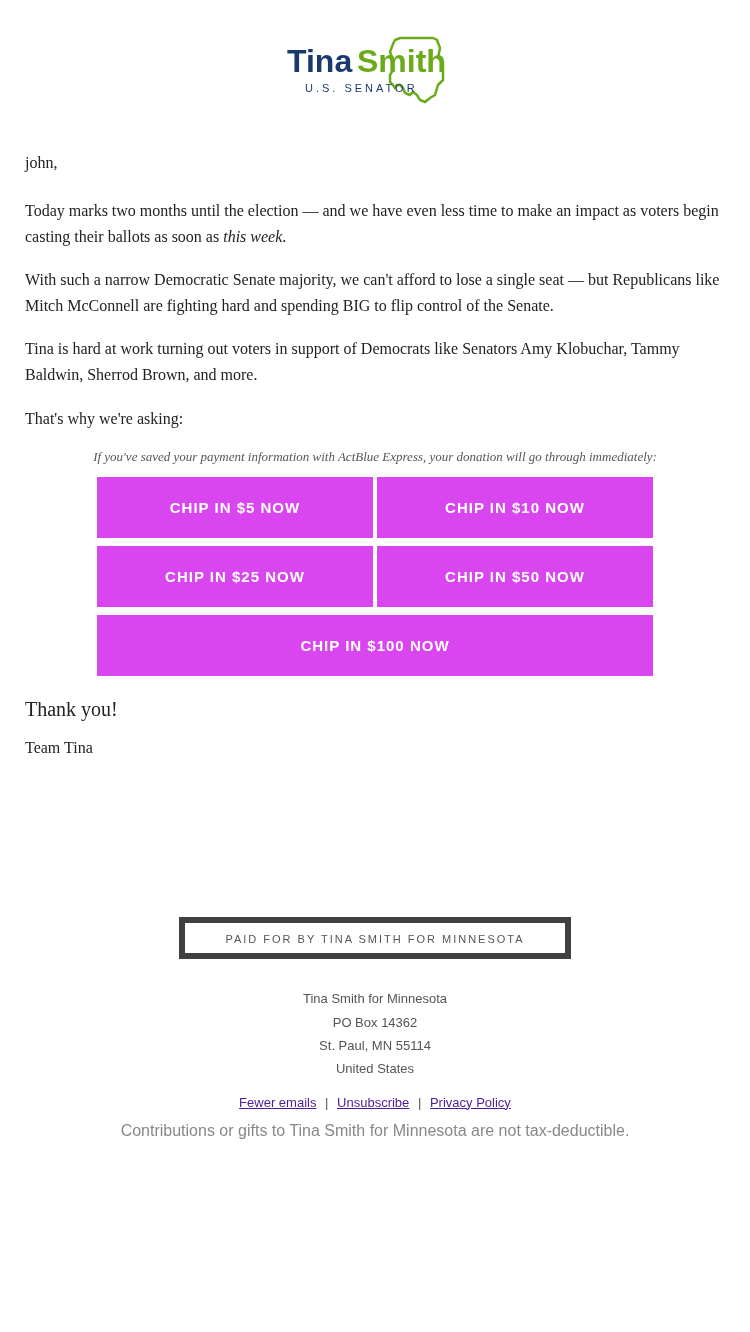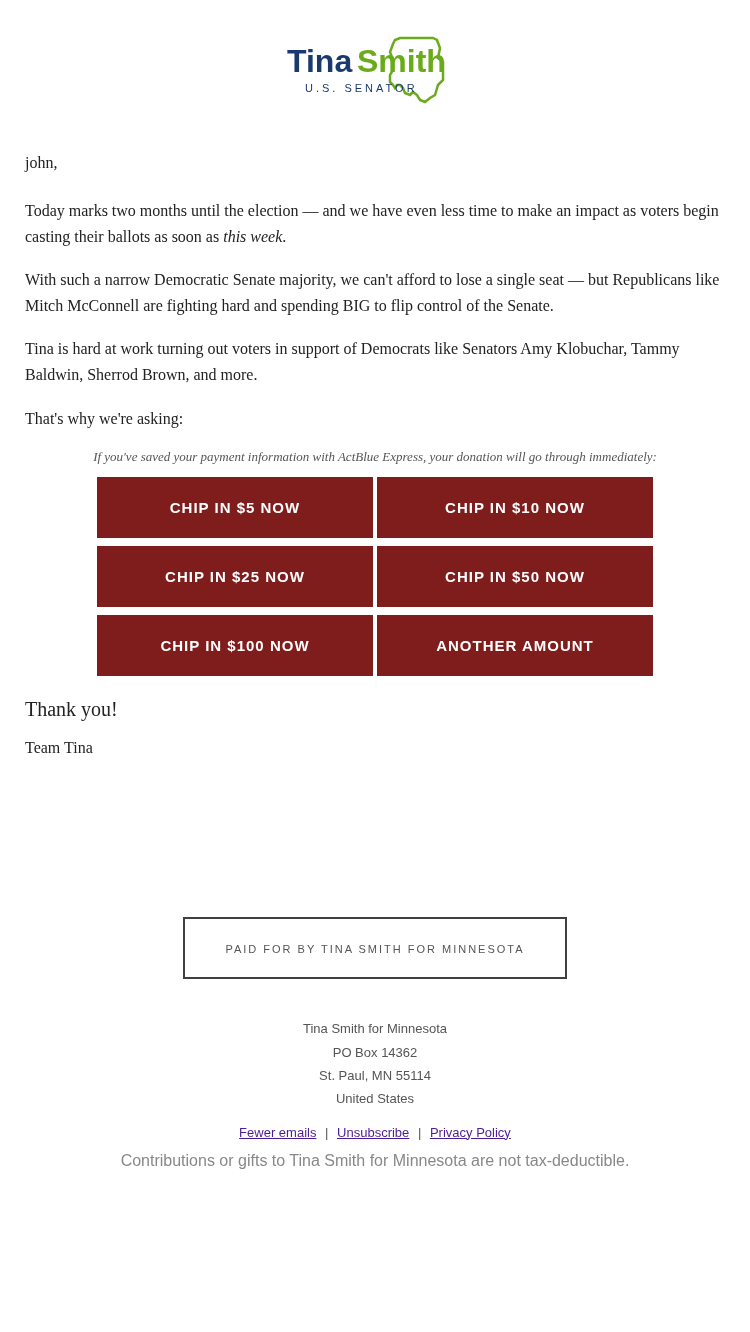"CHIP IN $5 NOW" .donation-btn { background: #7f1d1d -> #d946ef }
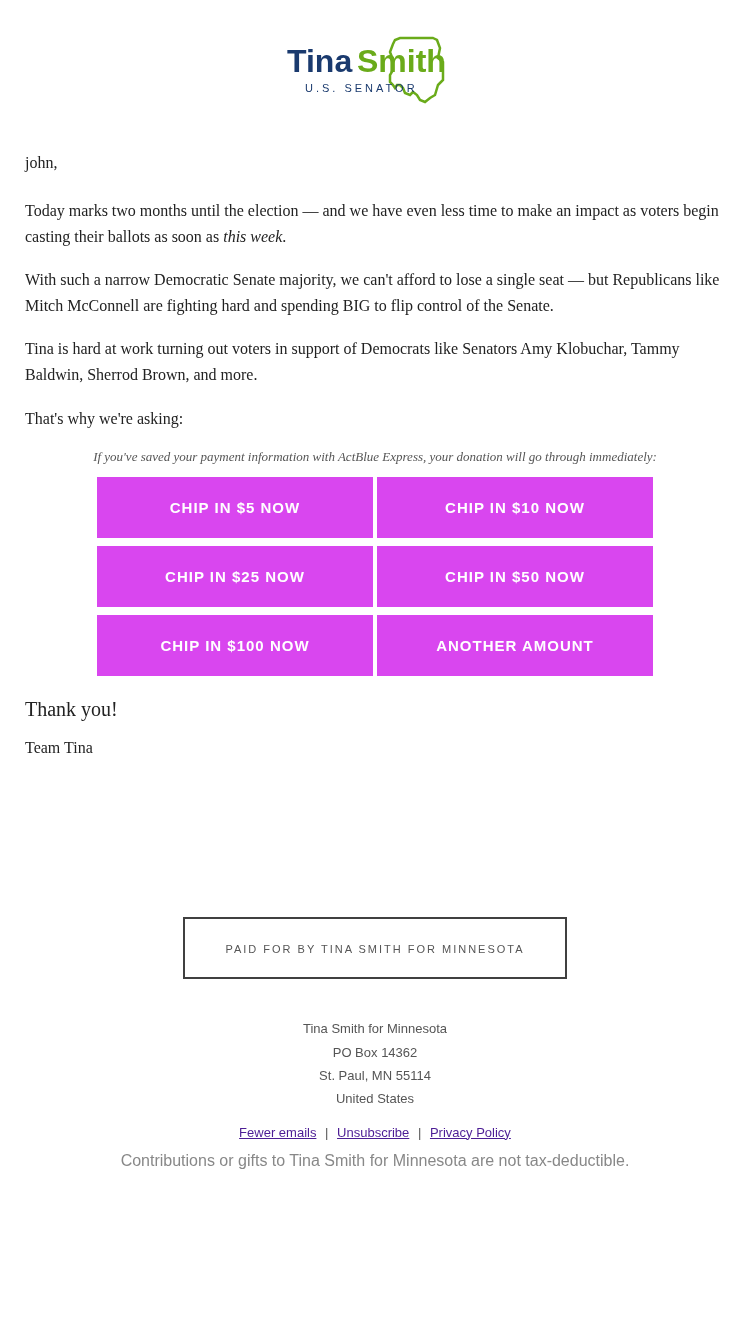"ANOTHER AMOUNT" button.donation-btn { html: <button>ANOTHER AMOUNT</button> -> none }
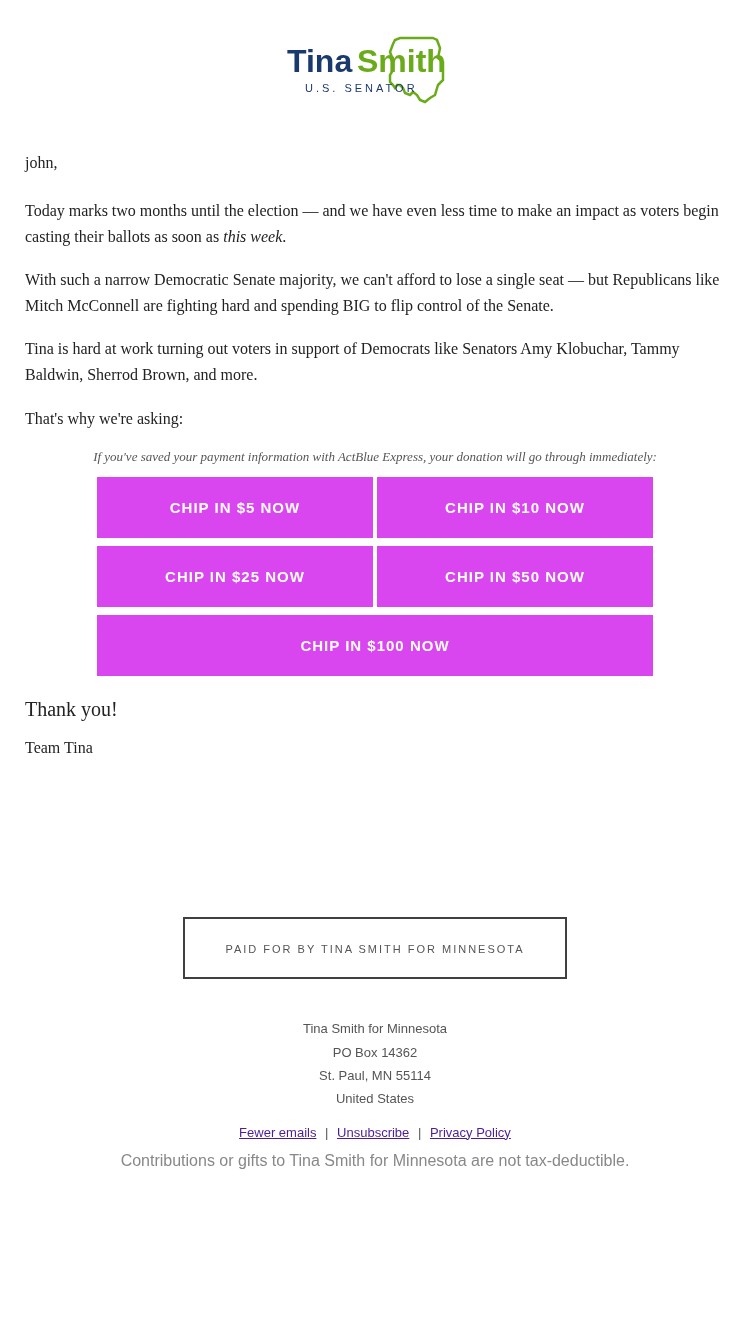"PAID FOR BY TINA SMITH" .paid-for-box { border: 2px solid #404040 -> 6px solid #404040; margin-bottom: 38px -> 28px; padding: 20px 40px -> 6px 40px }
